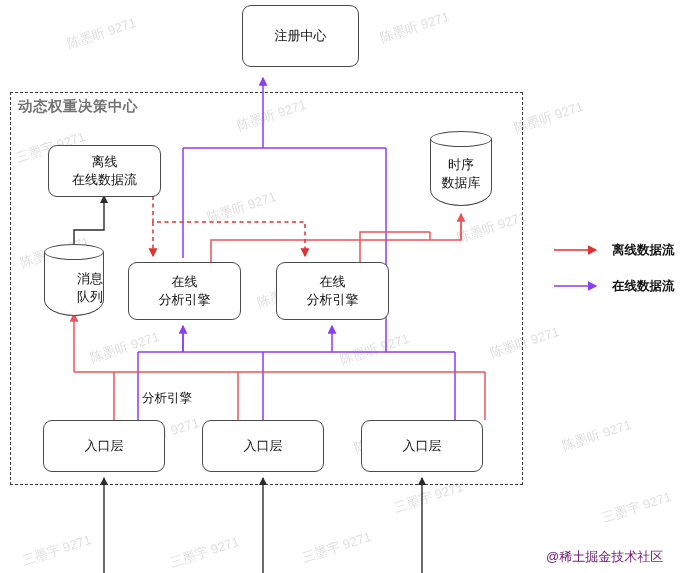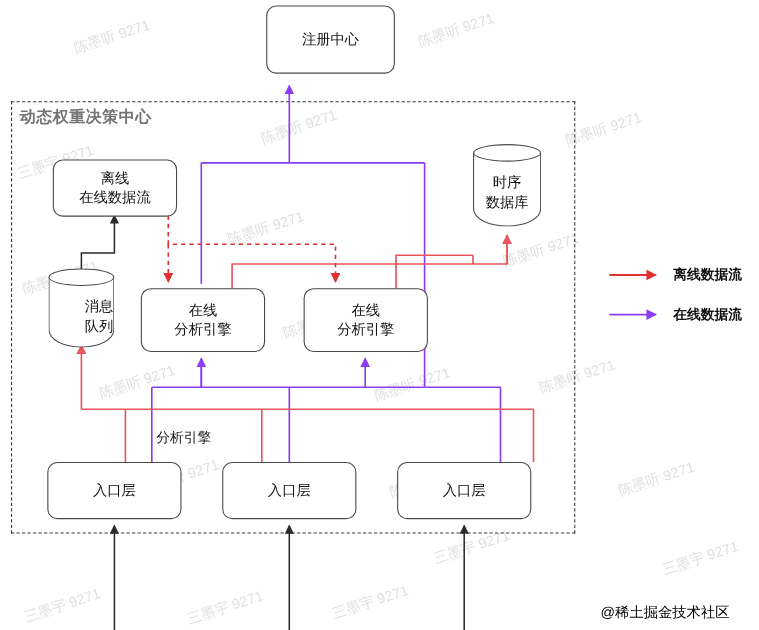"时序" div.cyl { font-family: none -> Liberation Mono, monospace }
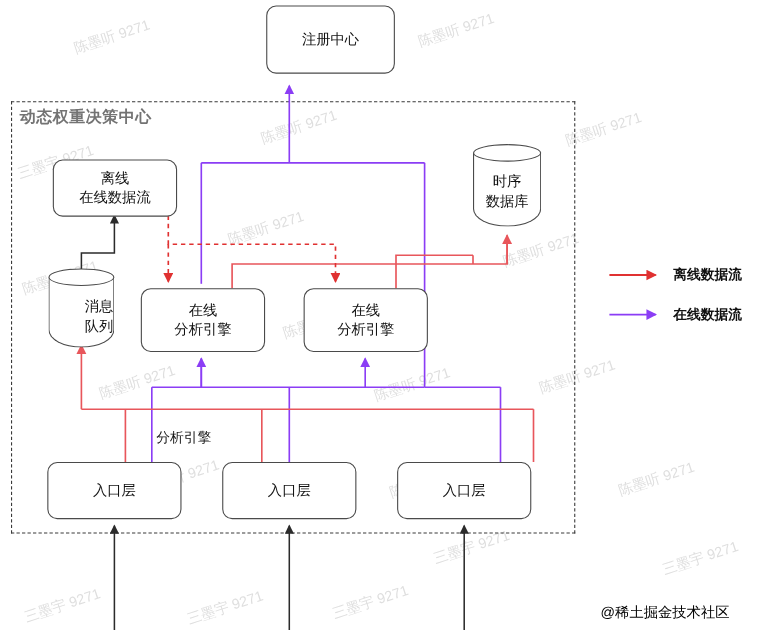"@稀土掘金技术社区" .wm-brand { color: #000000 -> #701a75 }
